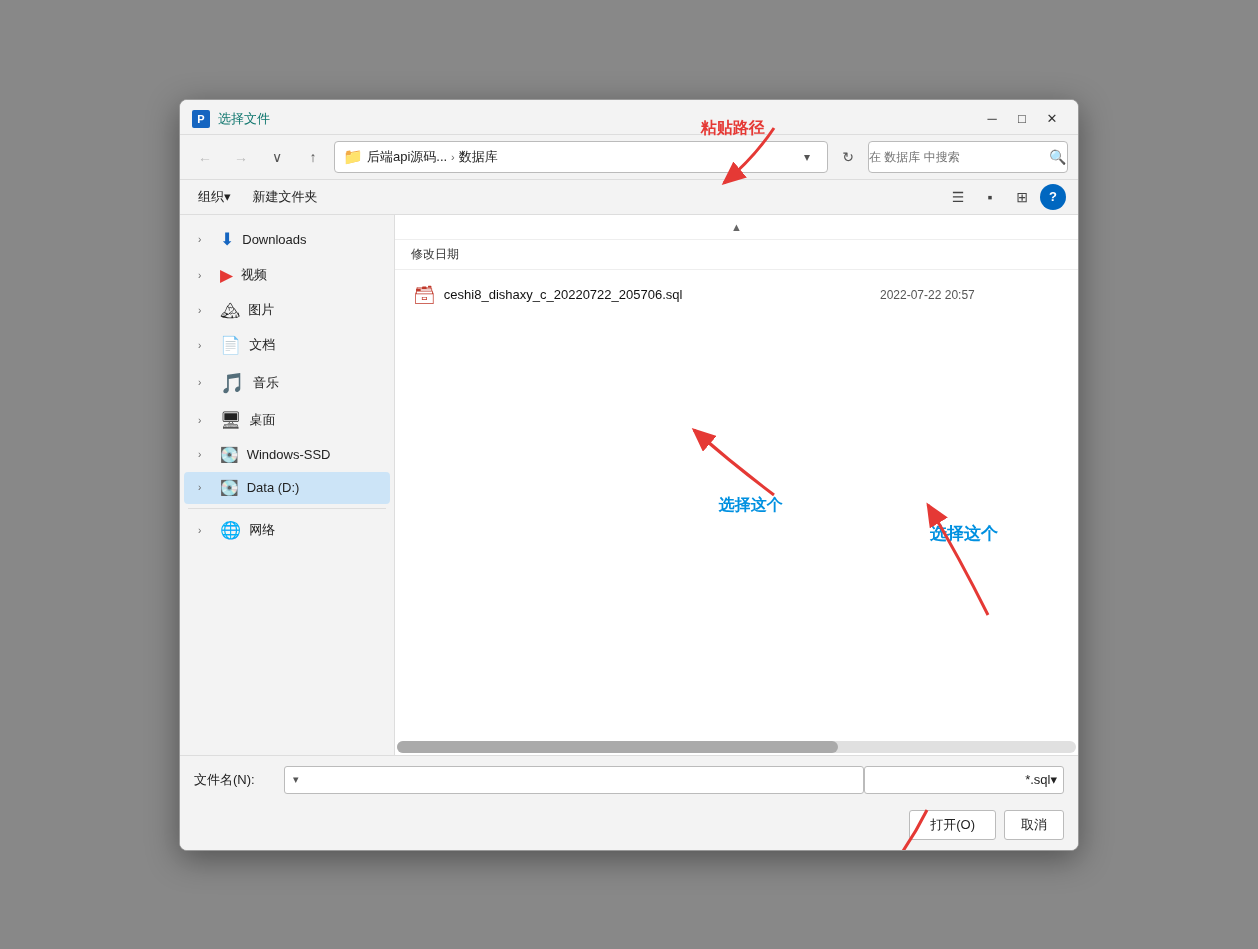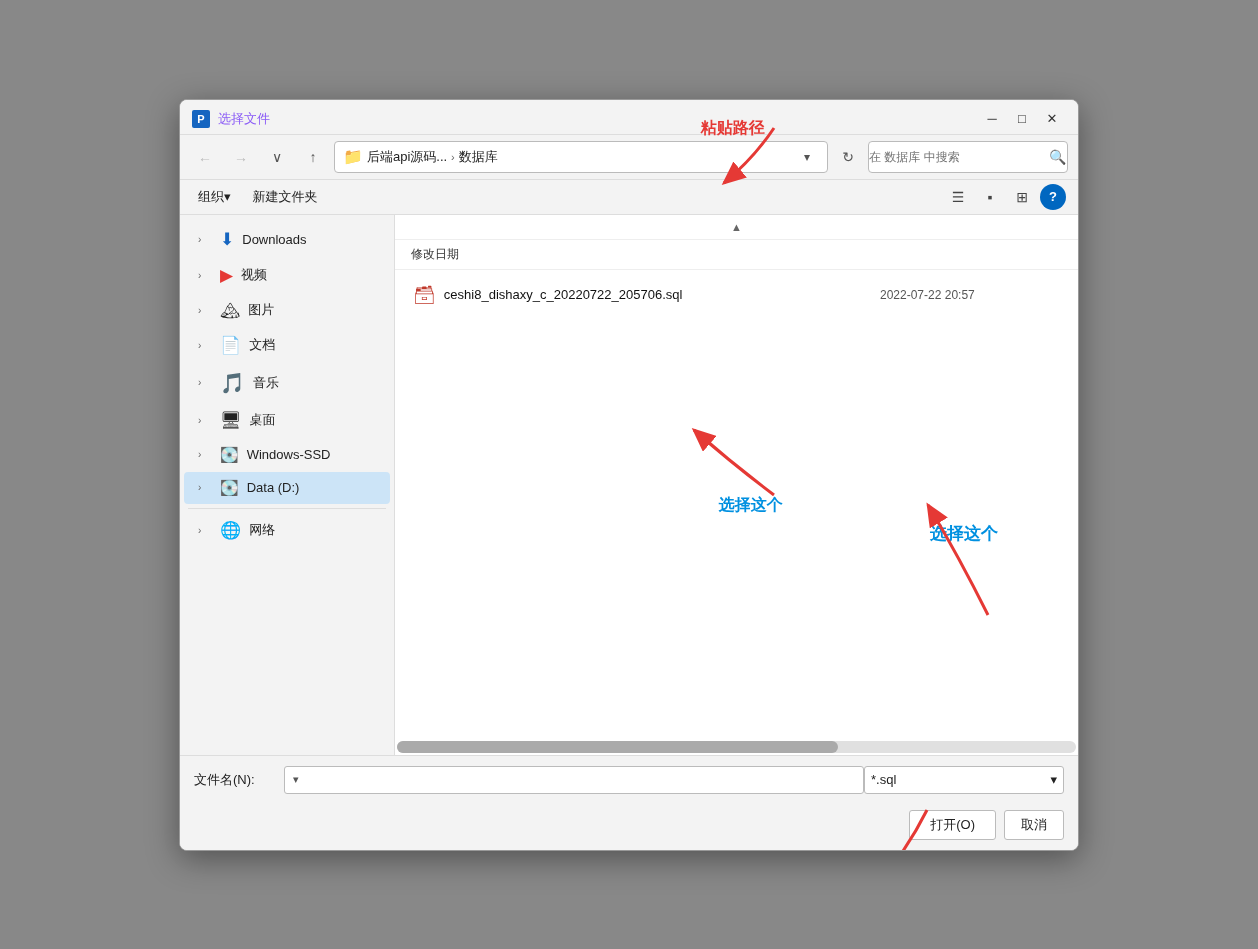"选择文件" .title-text { color: #8b5cf6 -> #0f766e }
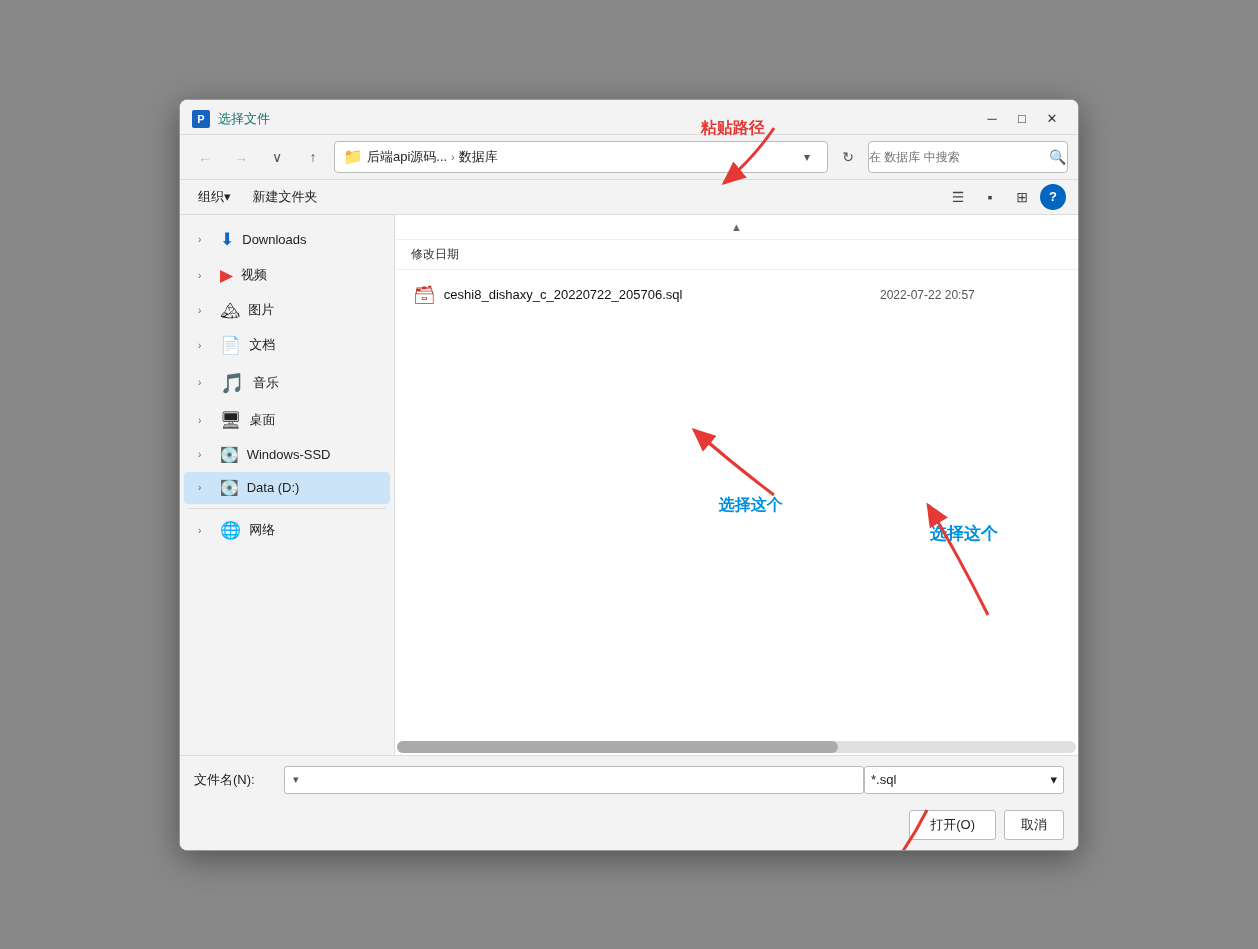"*.sql" .filetype-select { justify-content: space-between -> flex-end }
